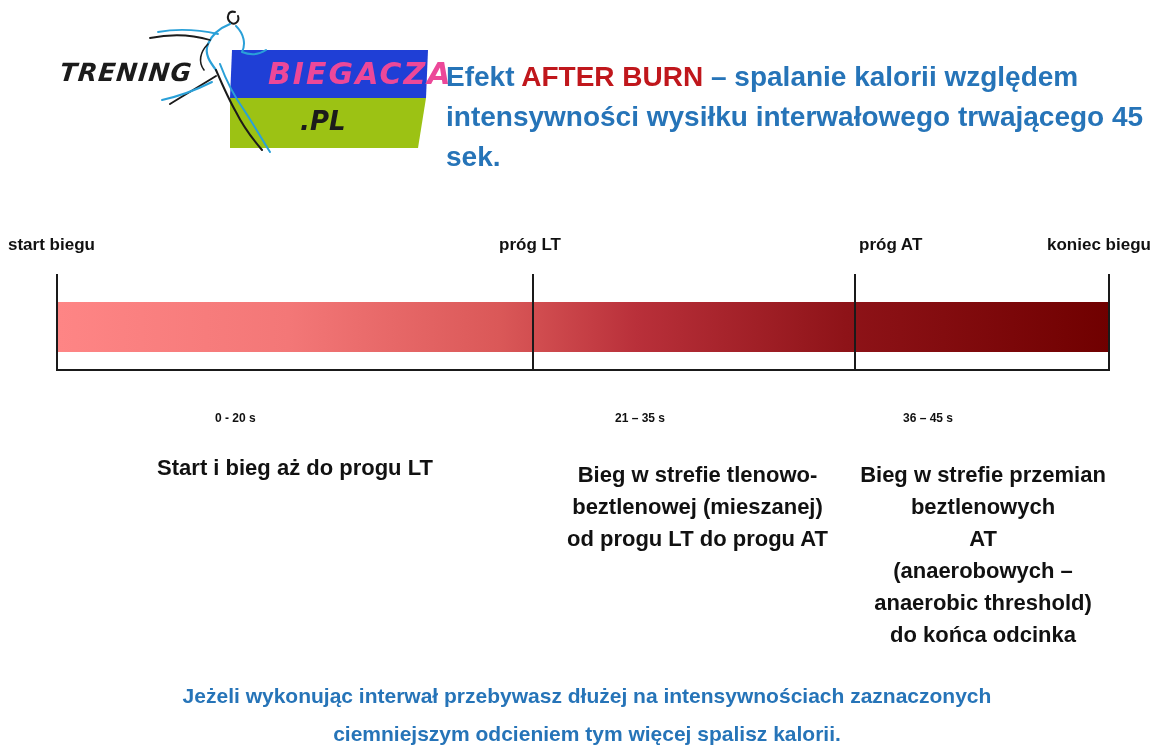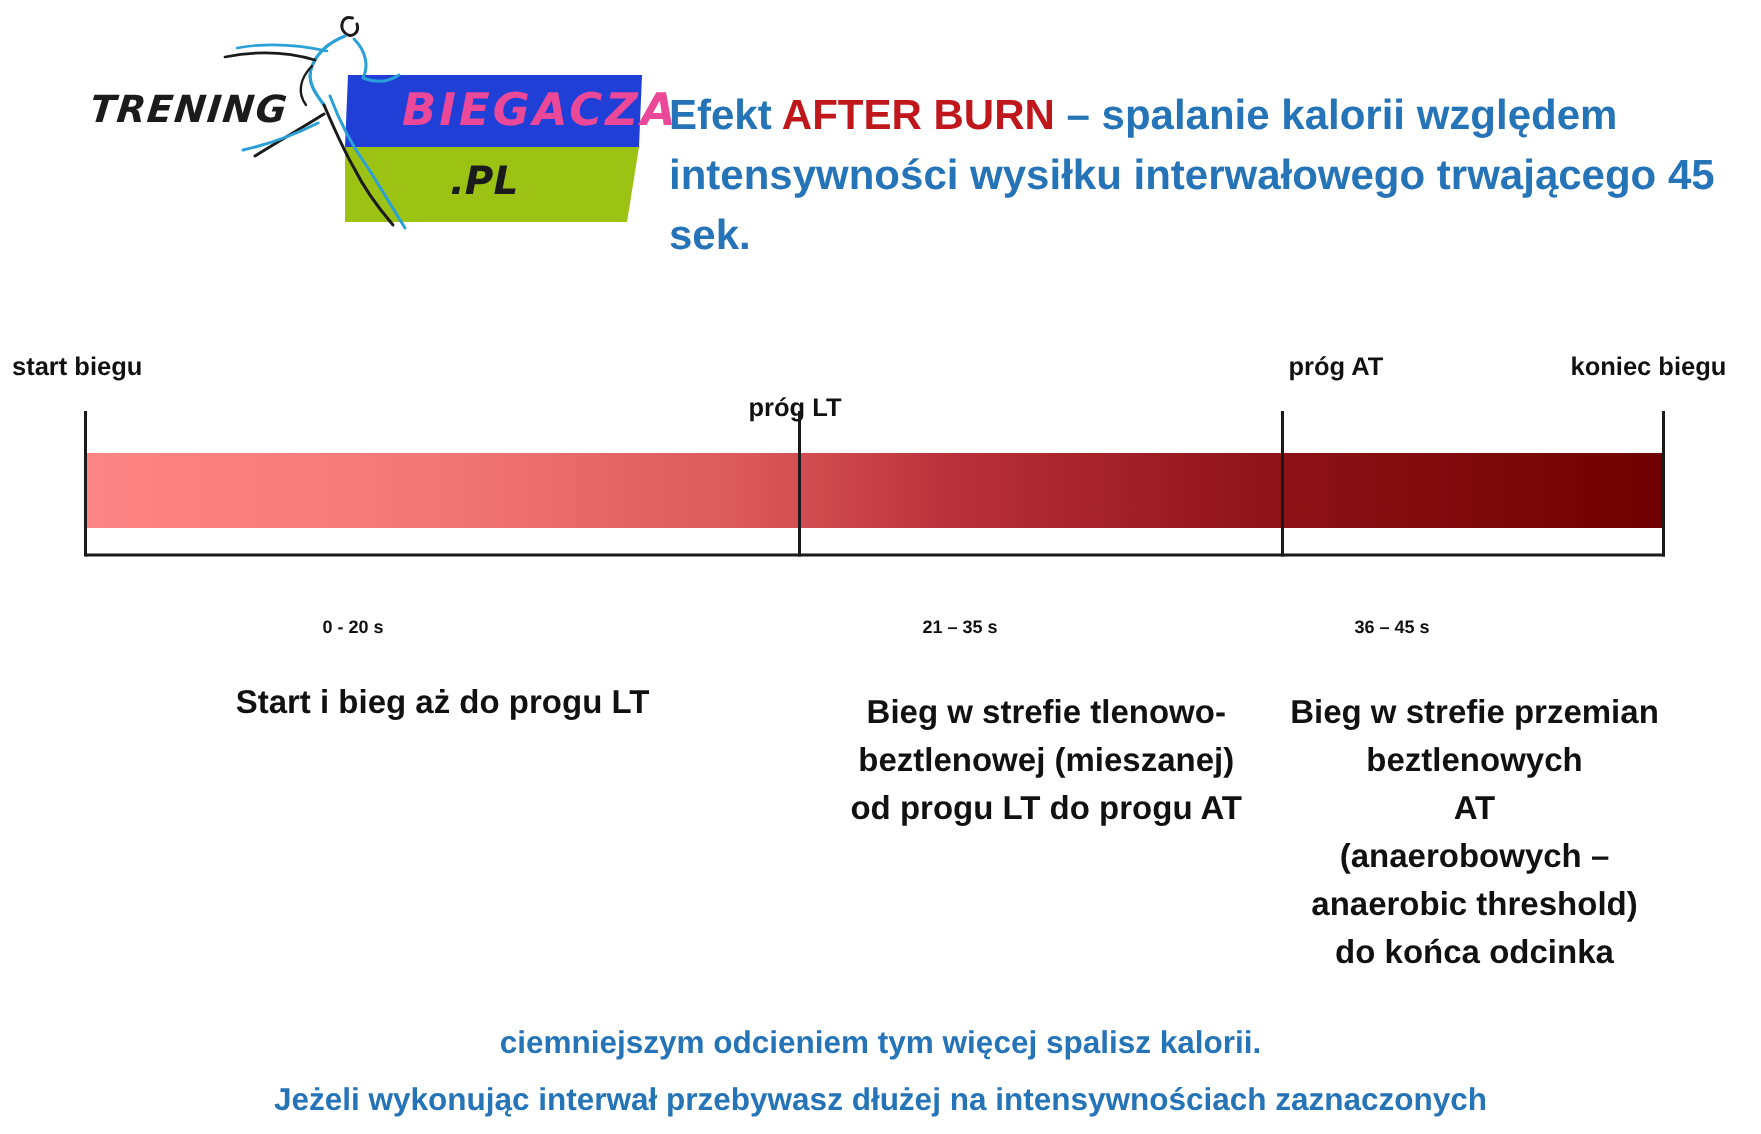"próg LT" div.marker-label { margin-top: 27px -> none }
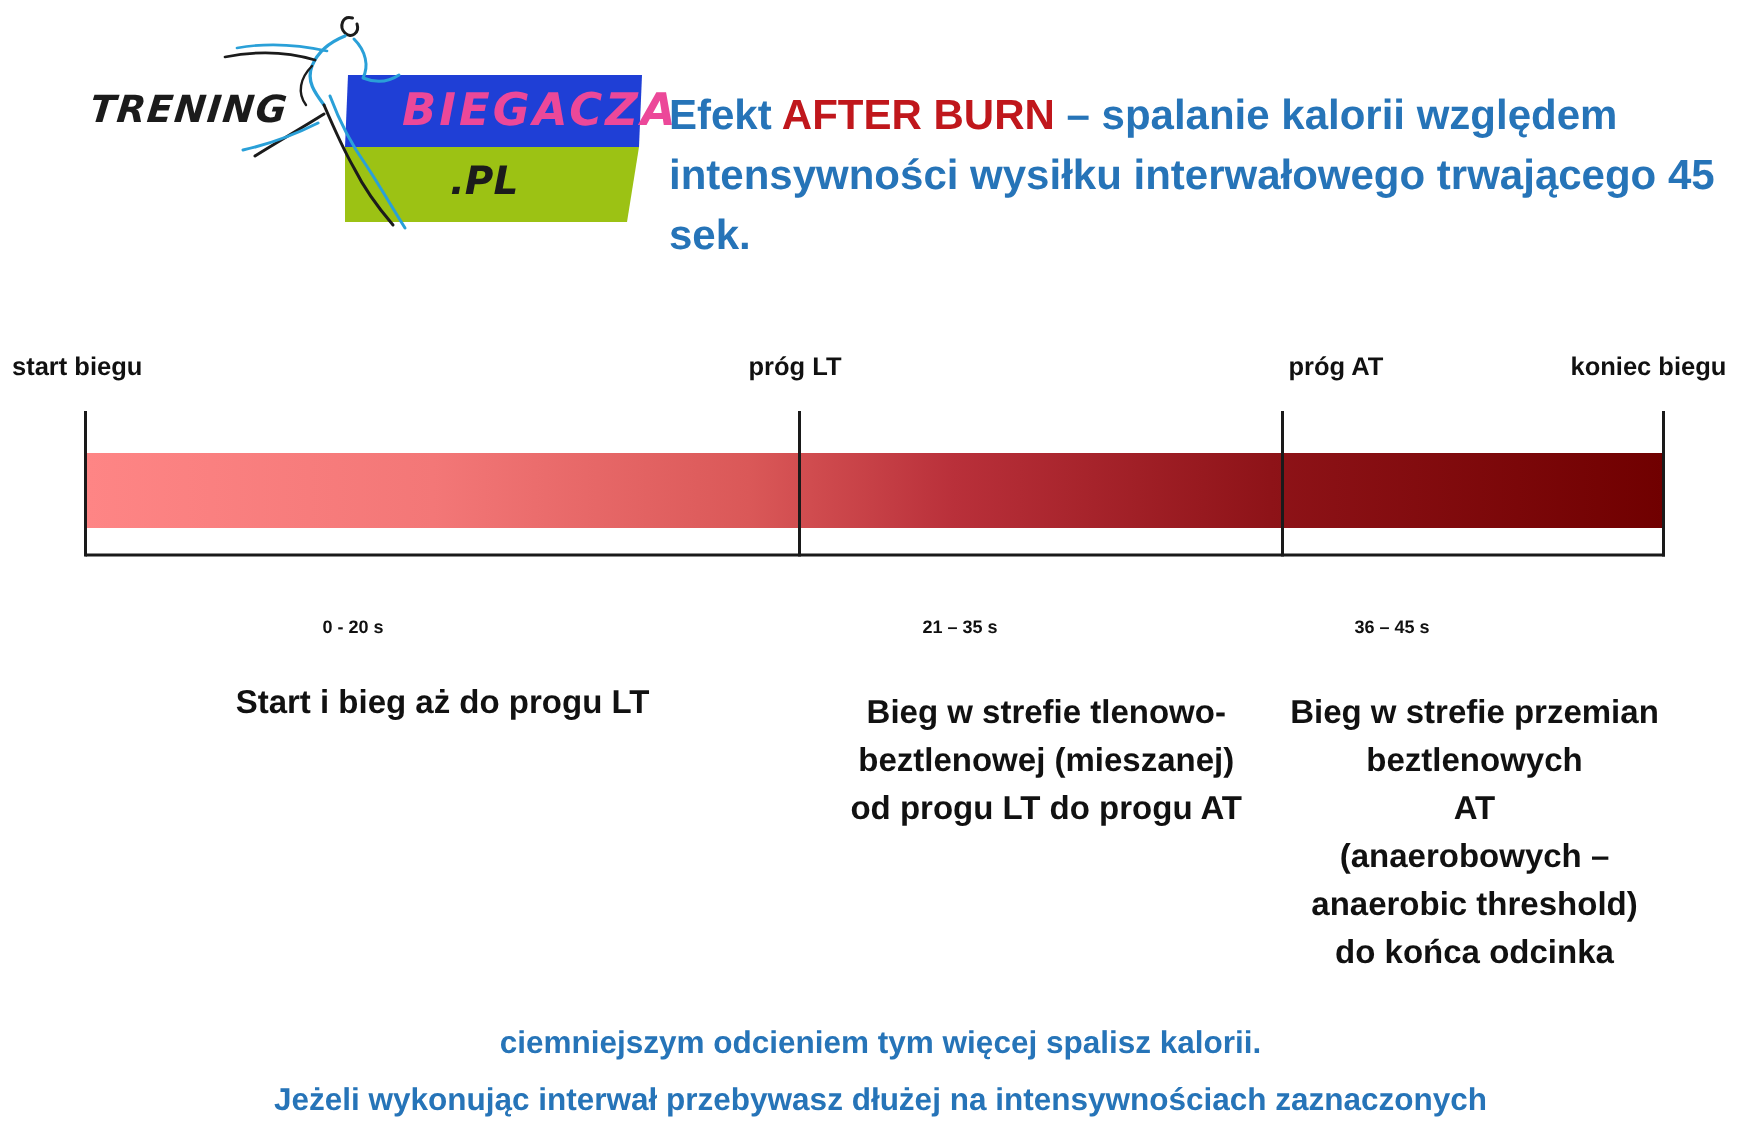"ciemniejszym odcieniem tym więcej" span { order: before "Jeżeli wykonując interwał przebywasz" -> after "Jeżeli wykonując interwał przebywasz" }
